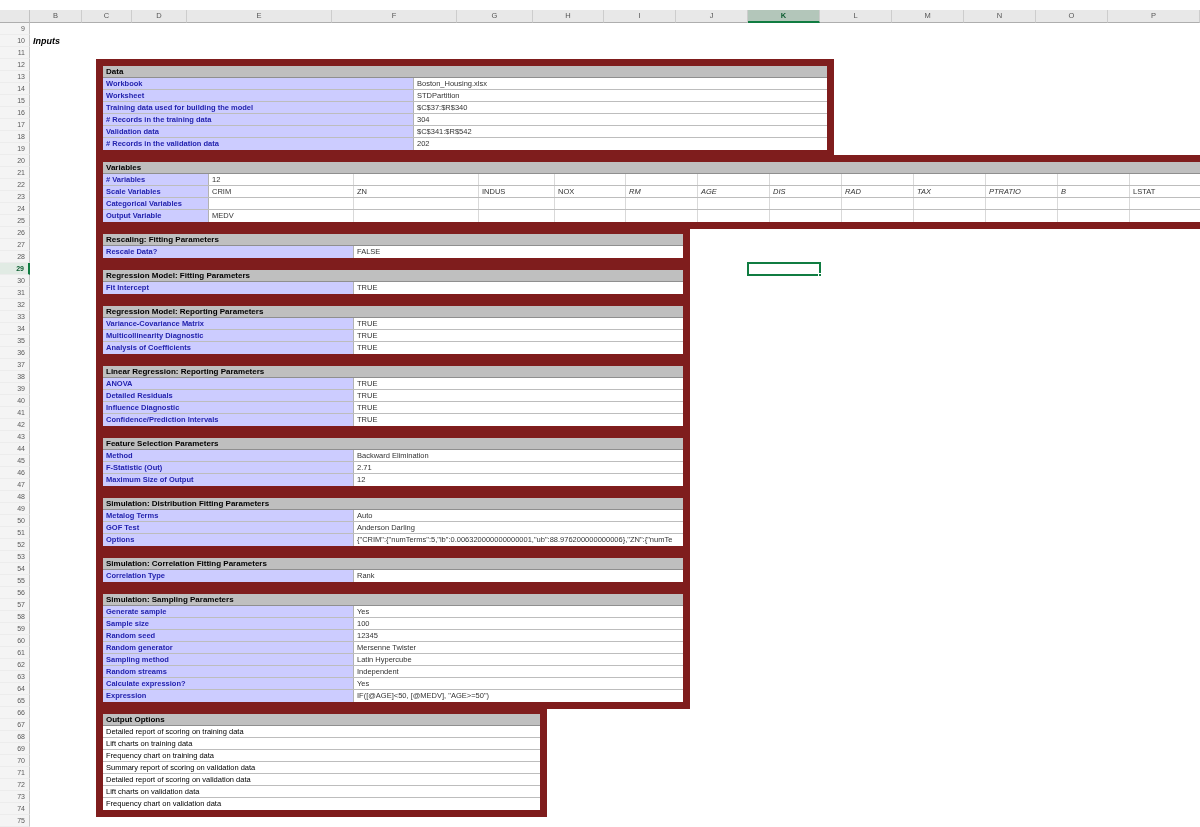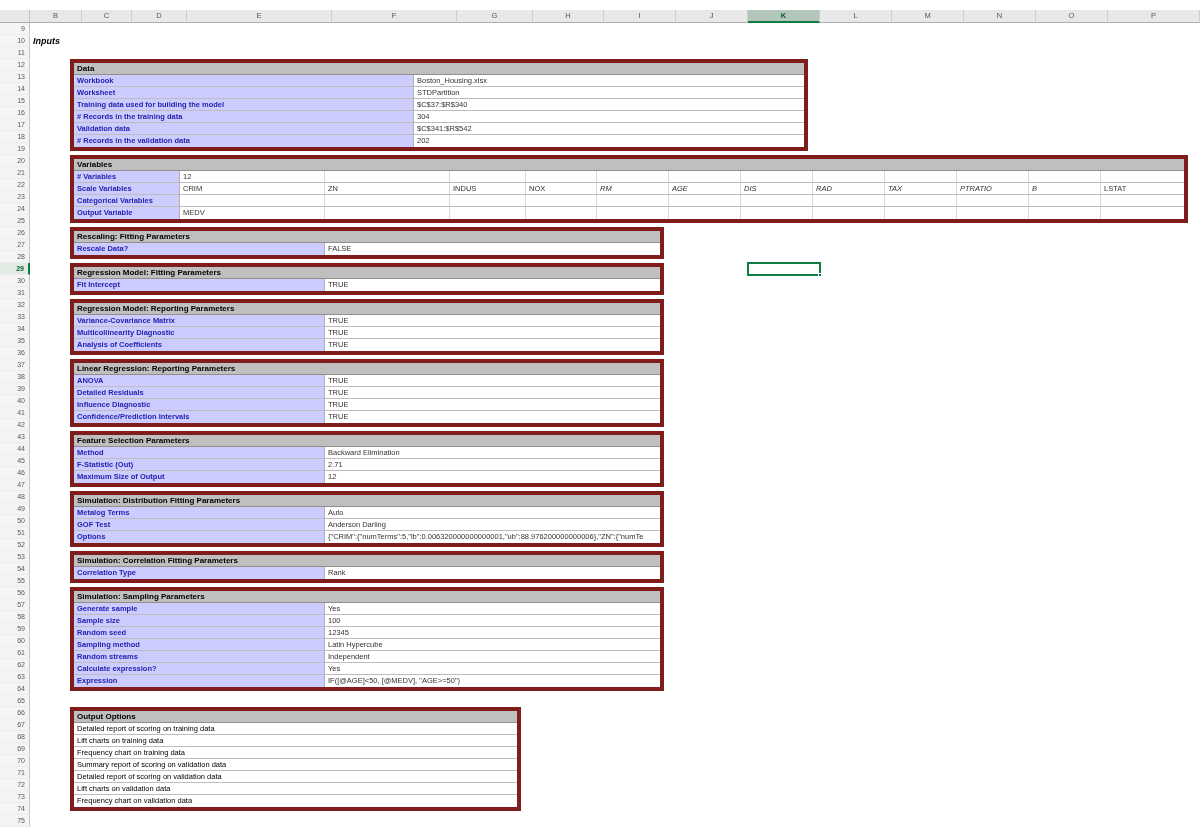"Data" .tbl { border: 4px solid #7f1d1d -> 7px solid #7f1d1d; left: 70px -> 96px }
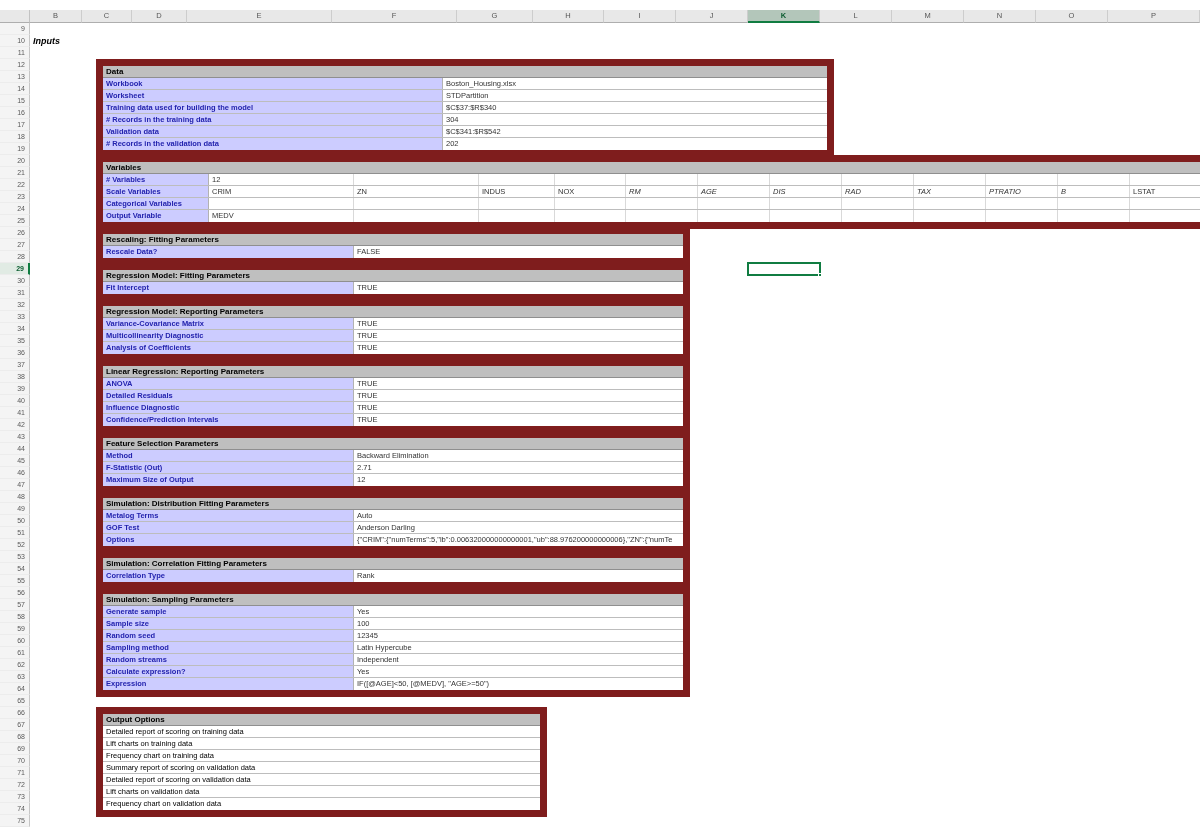"Workbook" .ldata { width: 339px -> 310px }
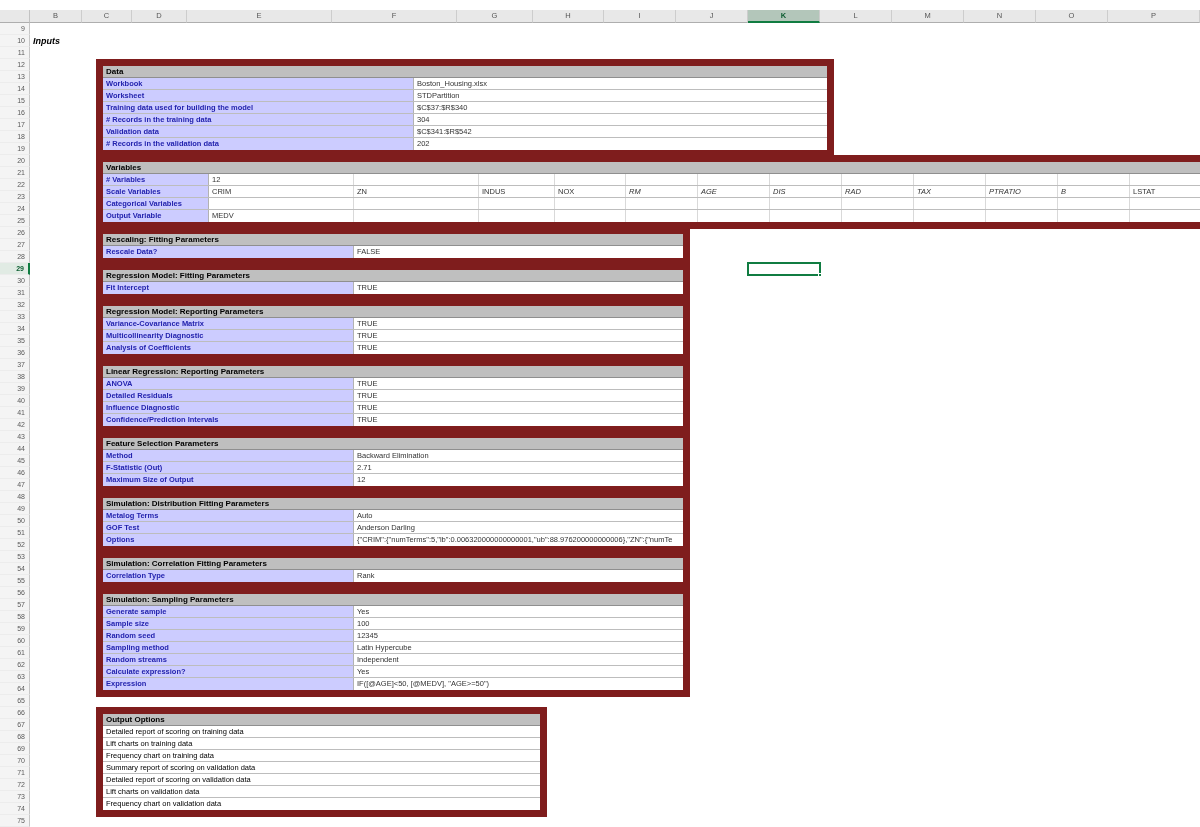"Random generator" div.trow { html: none -> <div> <div>Random generator</div> <div>Mersenne Twister</div> </div> }
